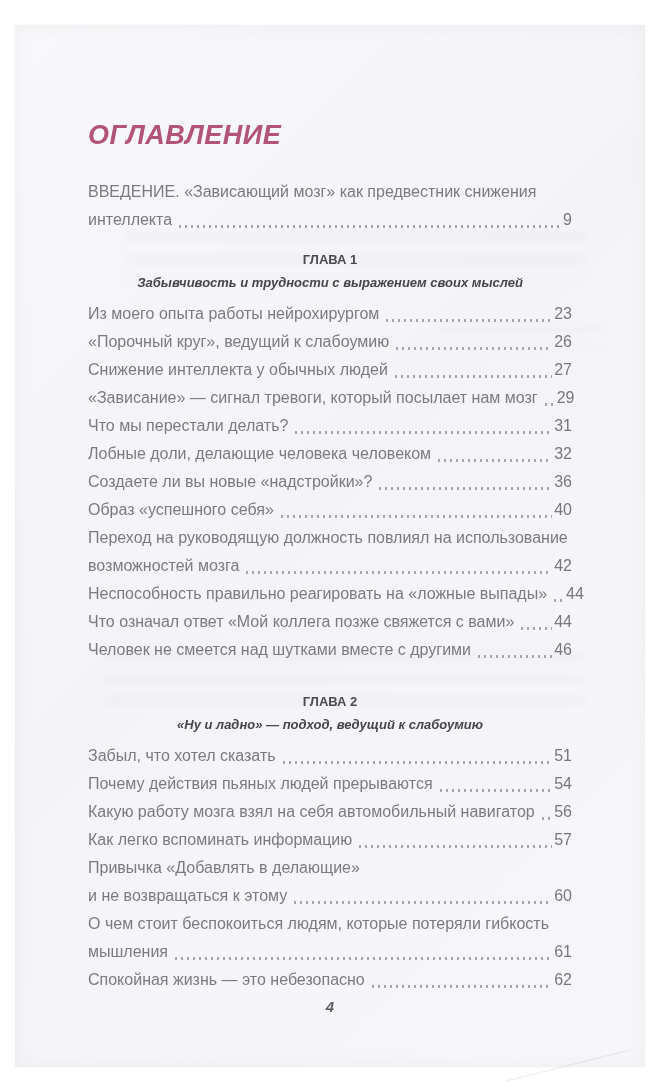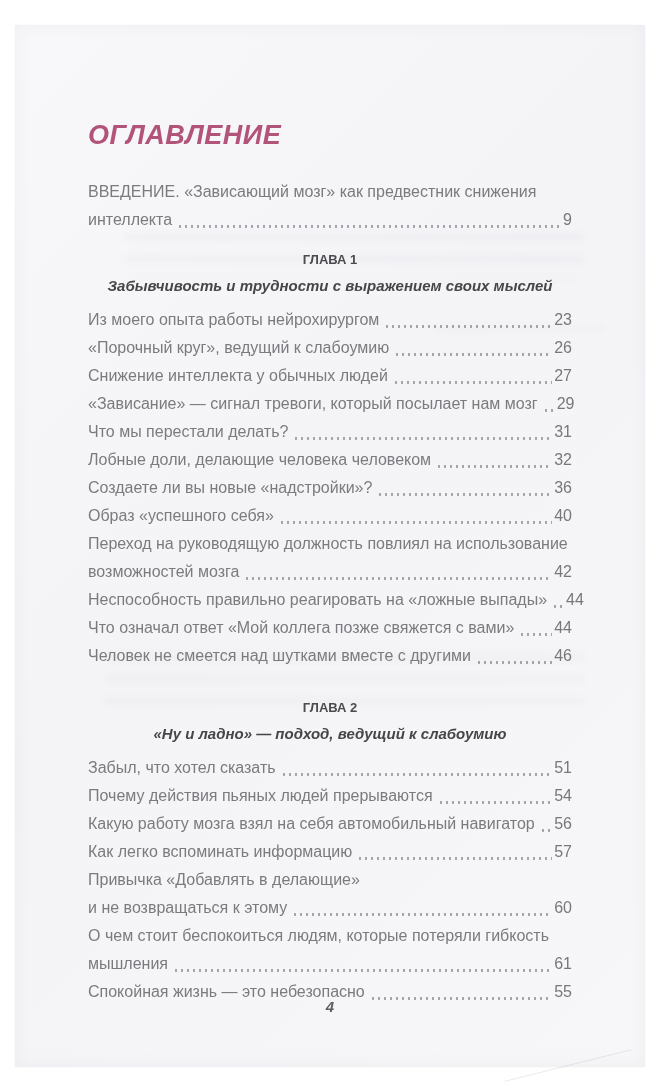"Забывчивость и трудности с выражением" .chapter-subtitle { font-size: 15px -> 13px; line-height: 26px -> 20px }
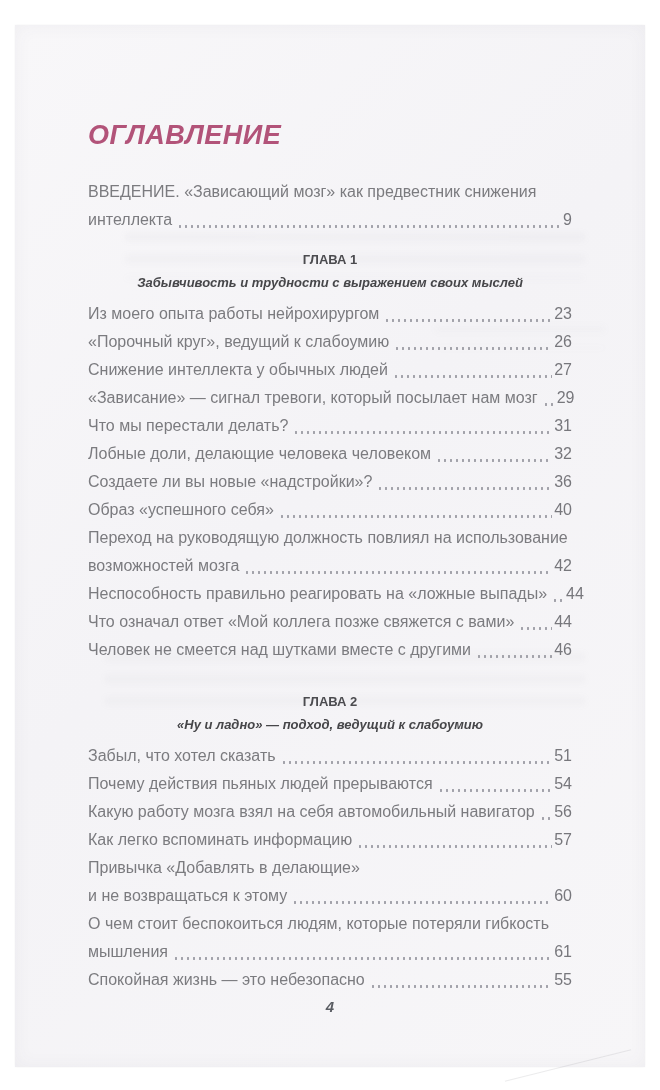"55" span.pg { text: 55 -> 62 }
